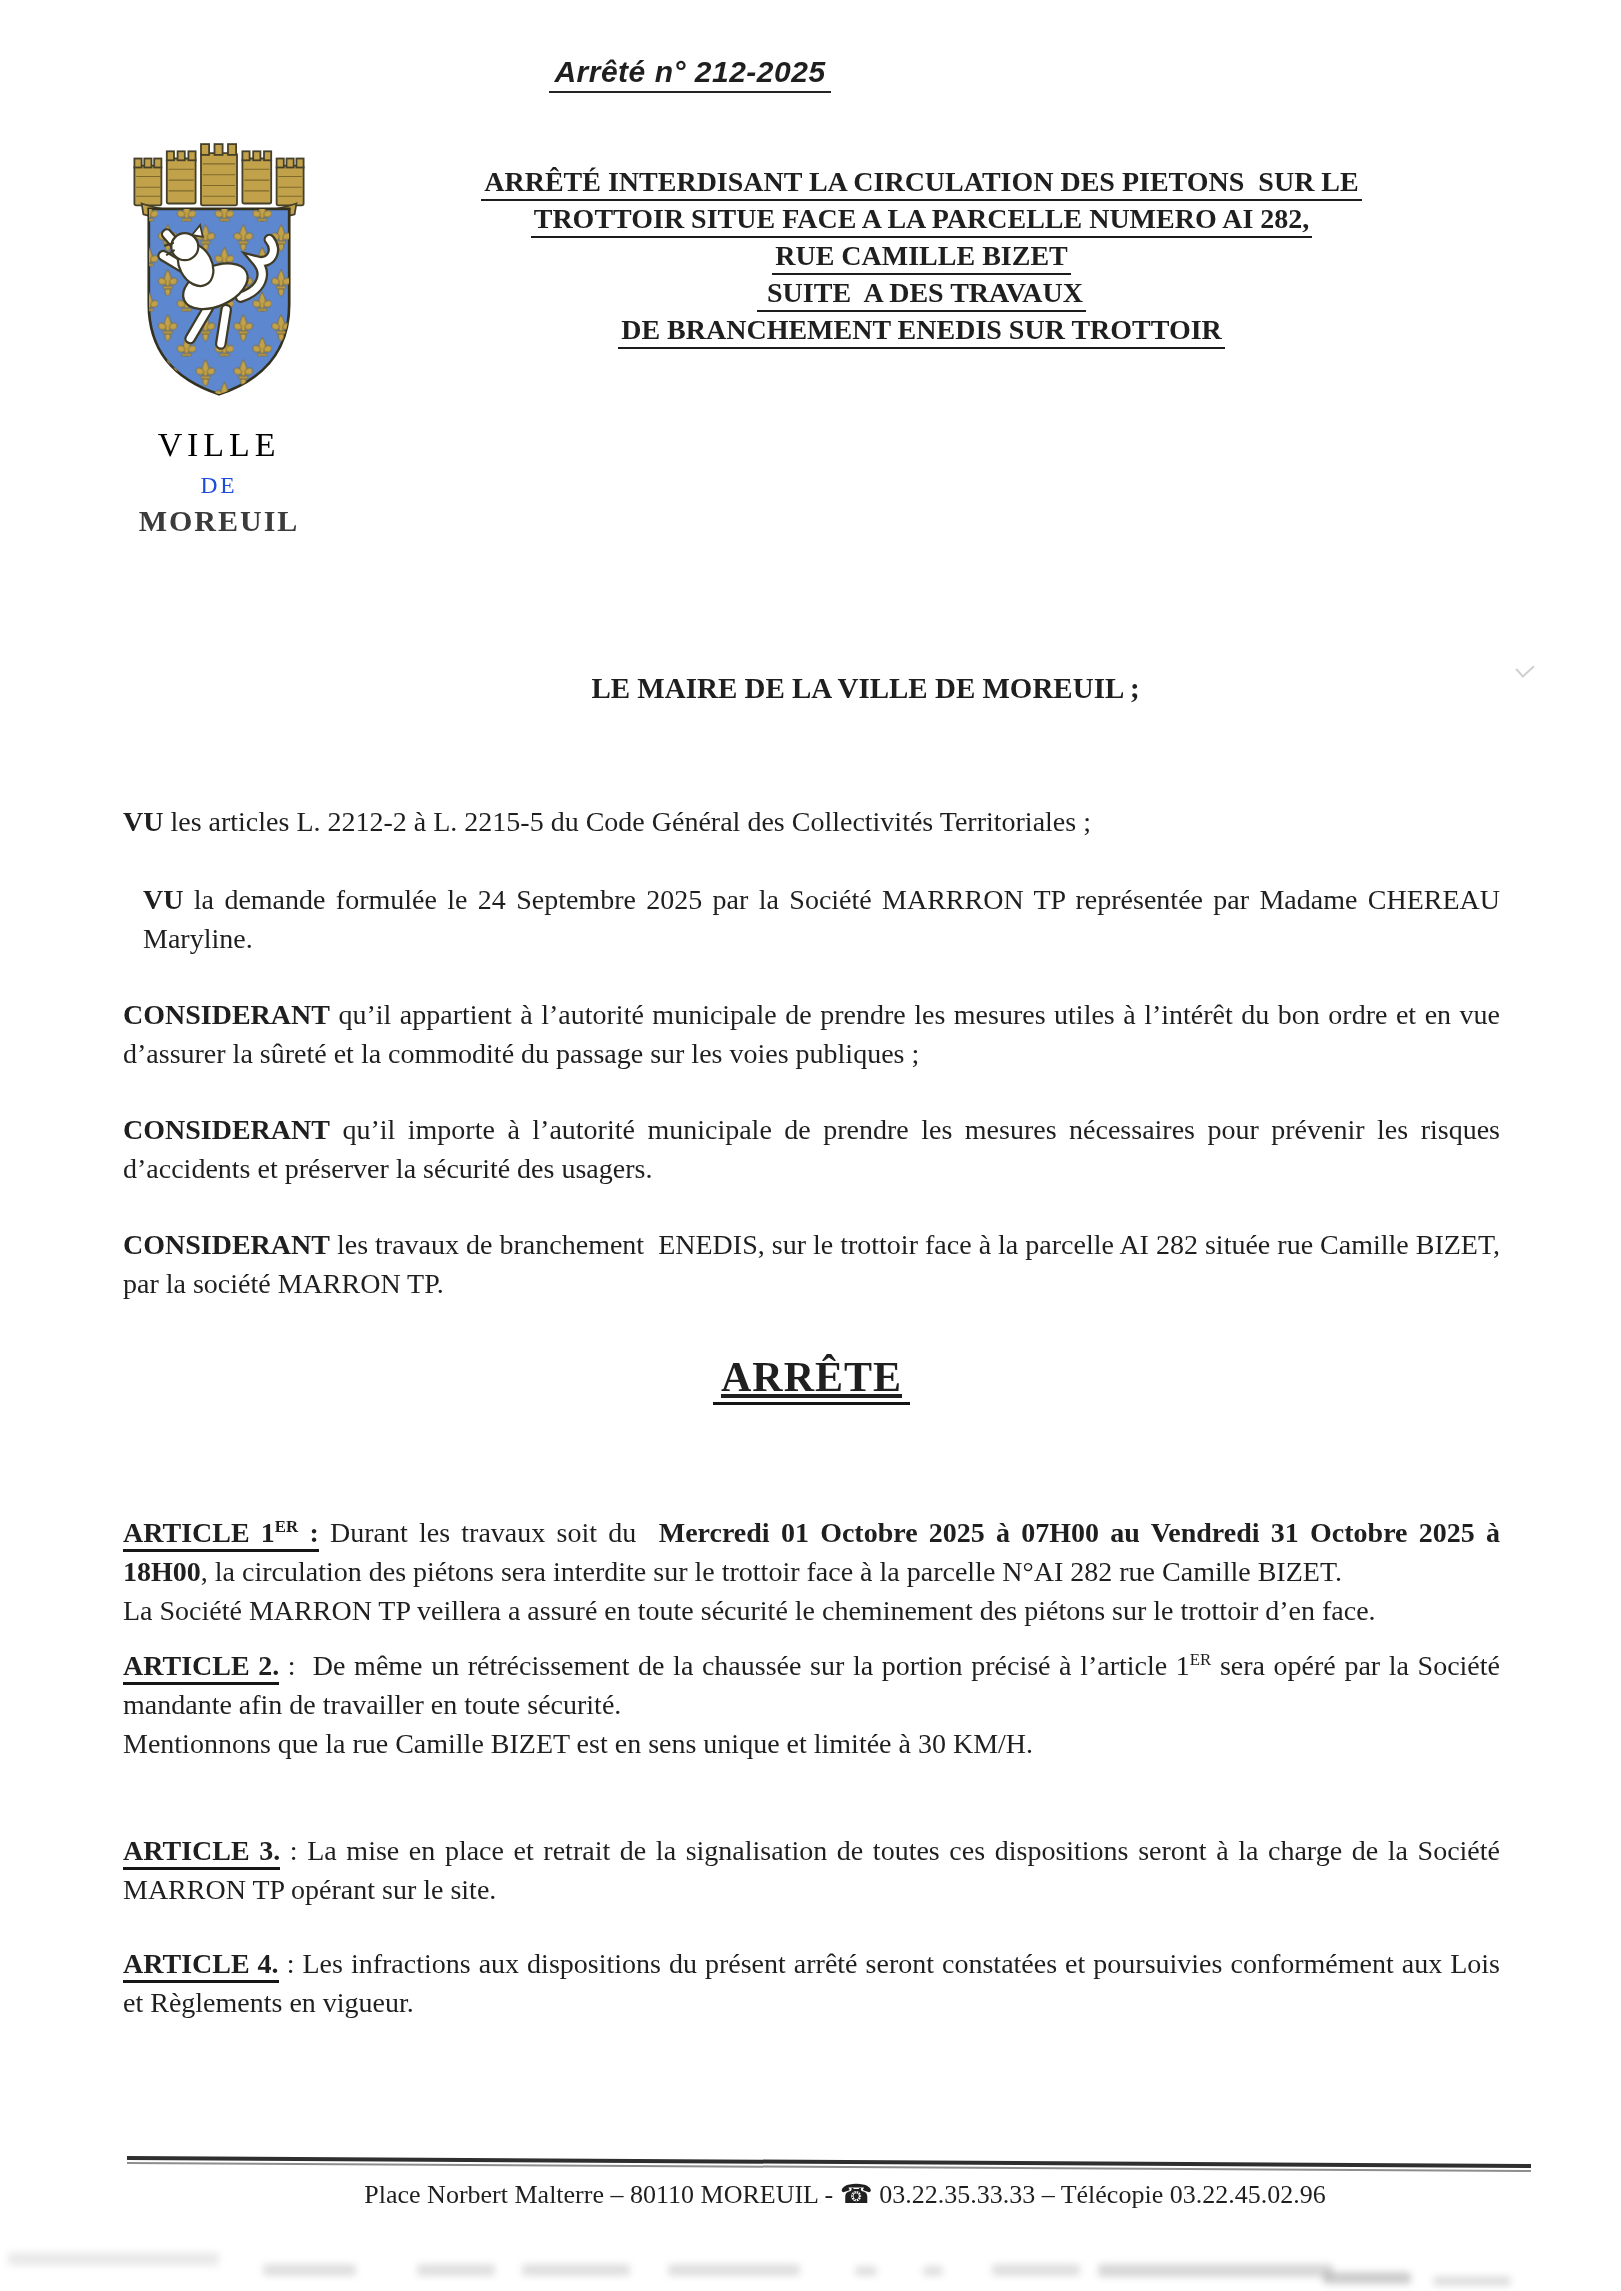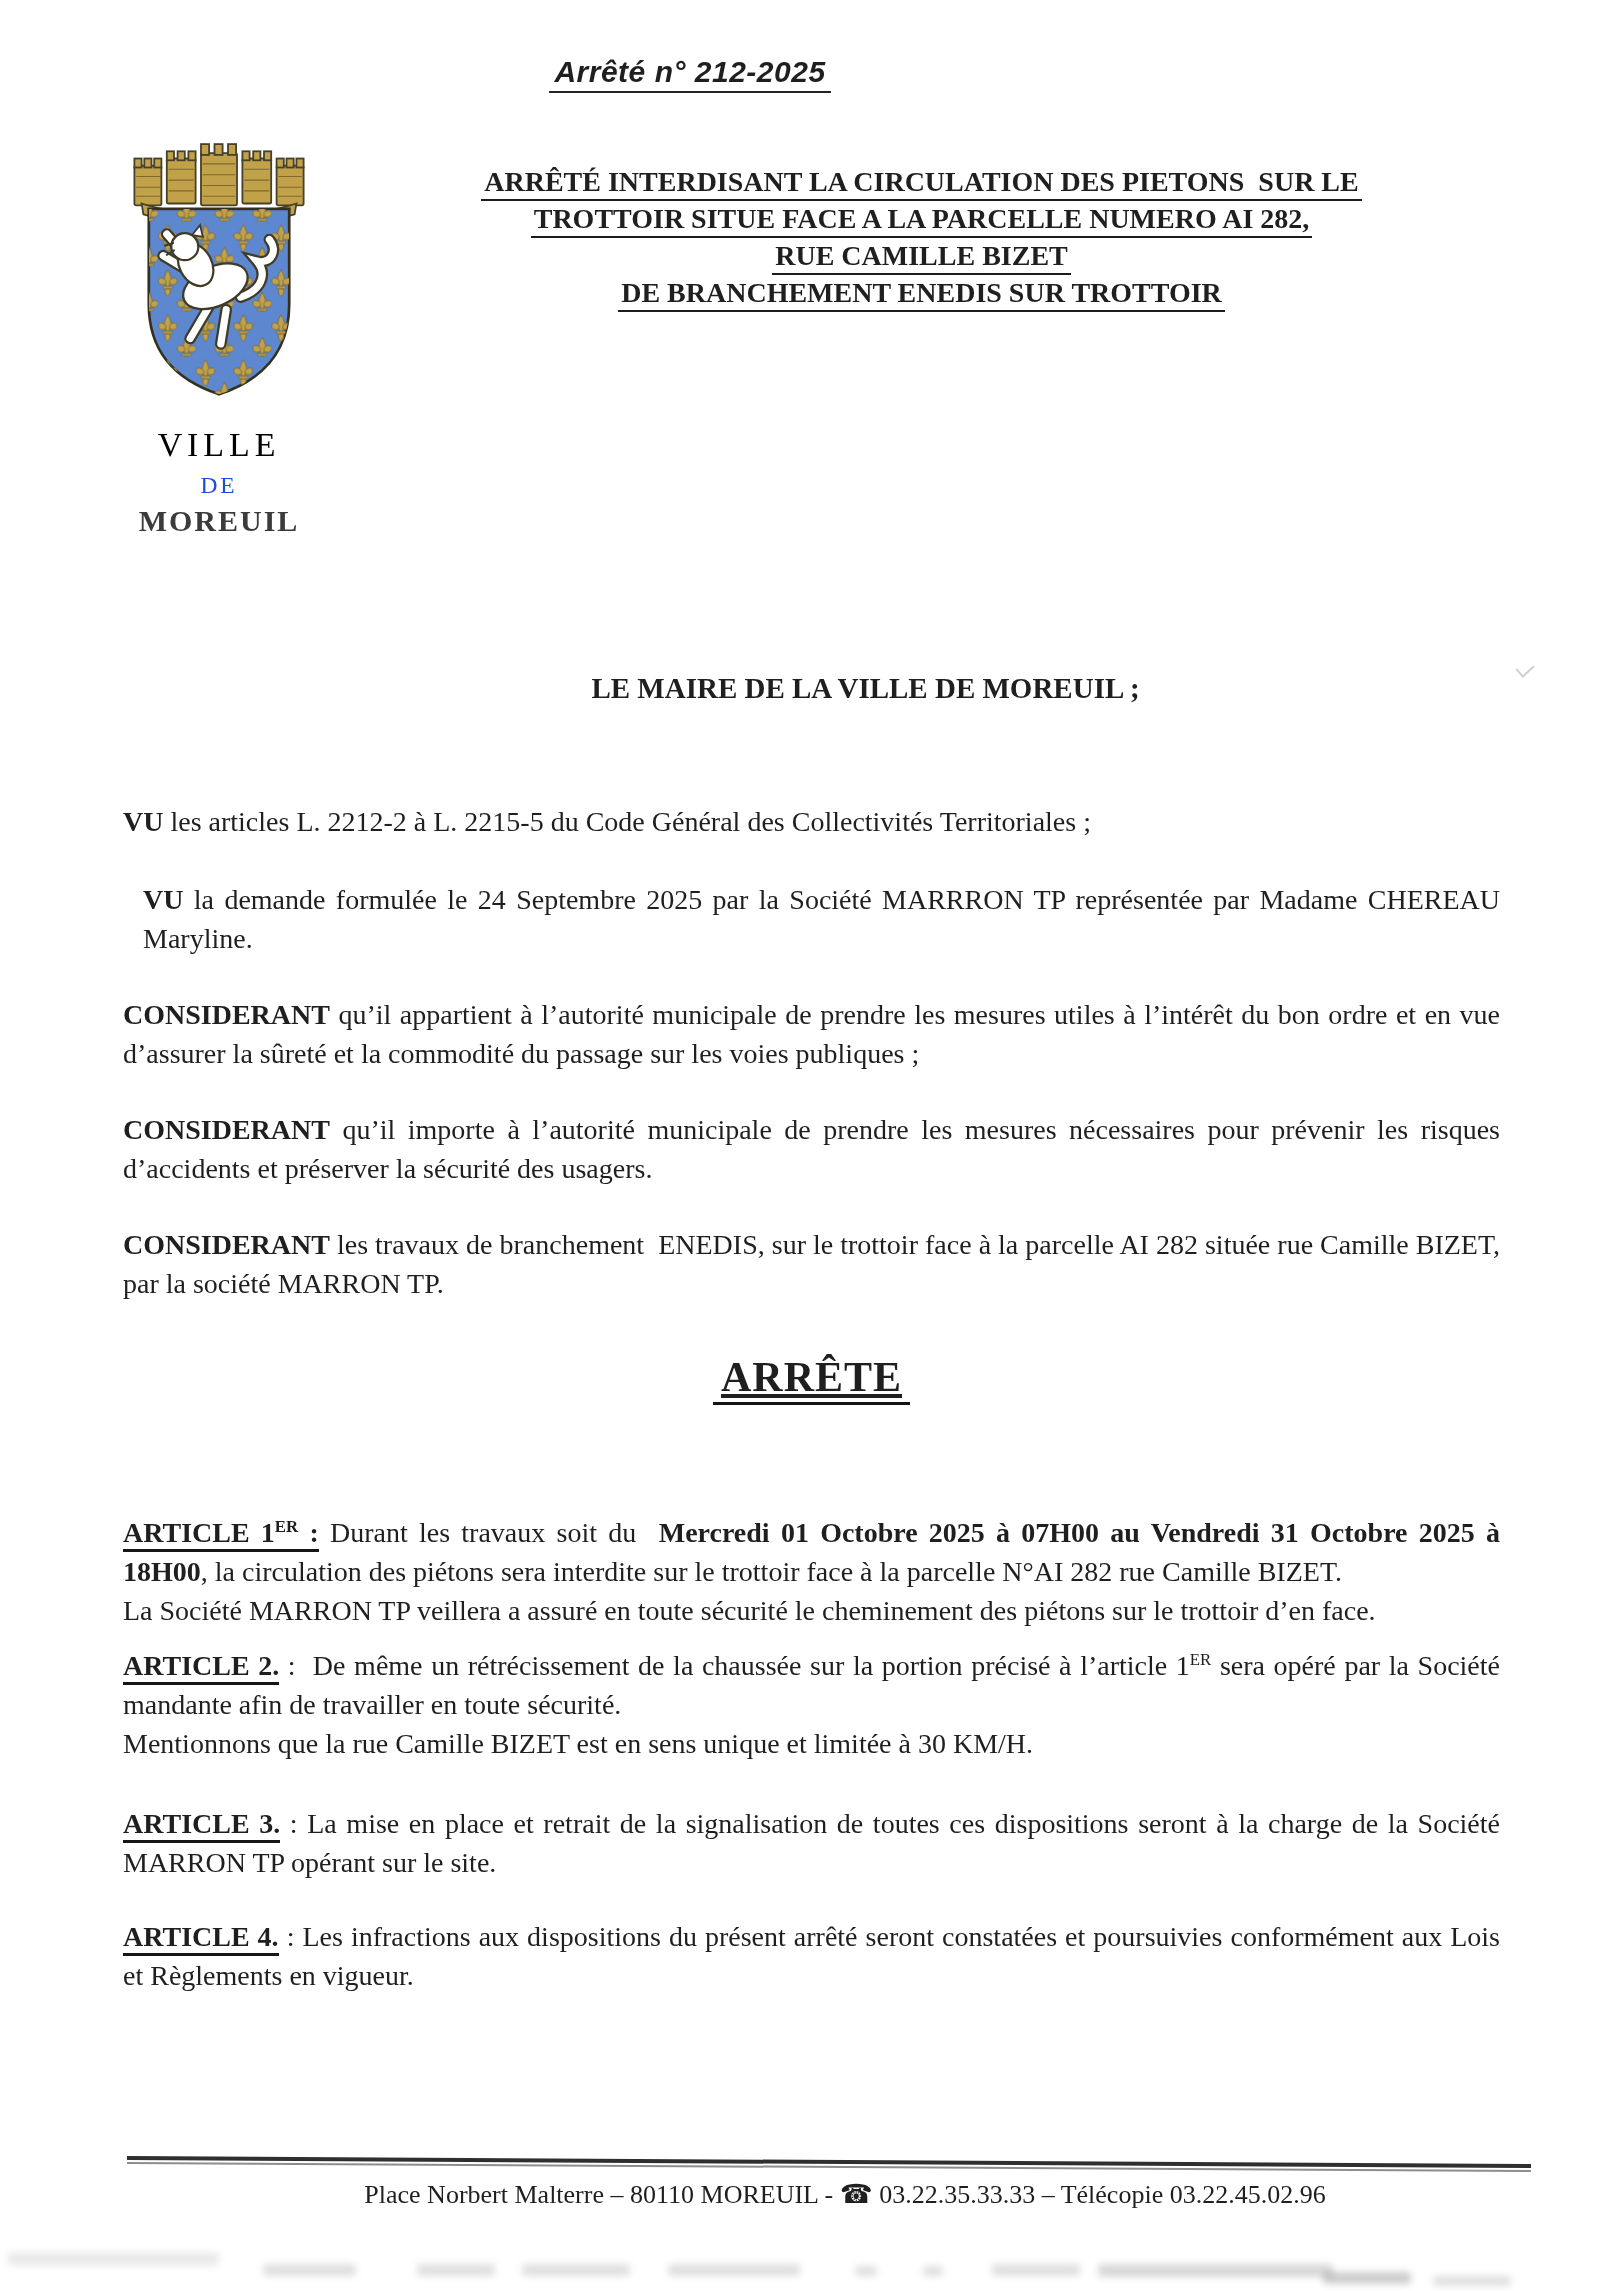"SUITE A DES TRAVAUX" div.line { html: none -> <div><span> SUITE A DES TRAVAUX</span></div> }
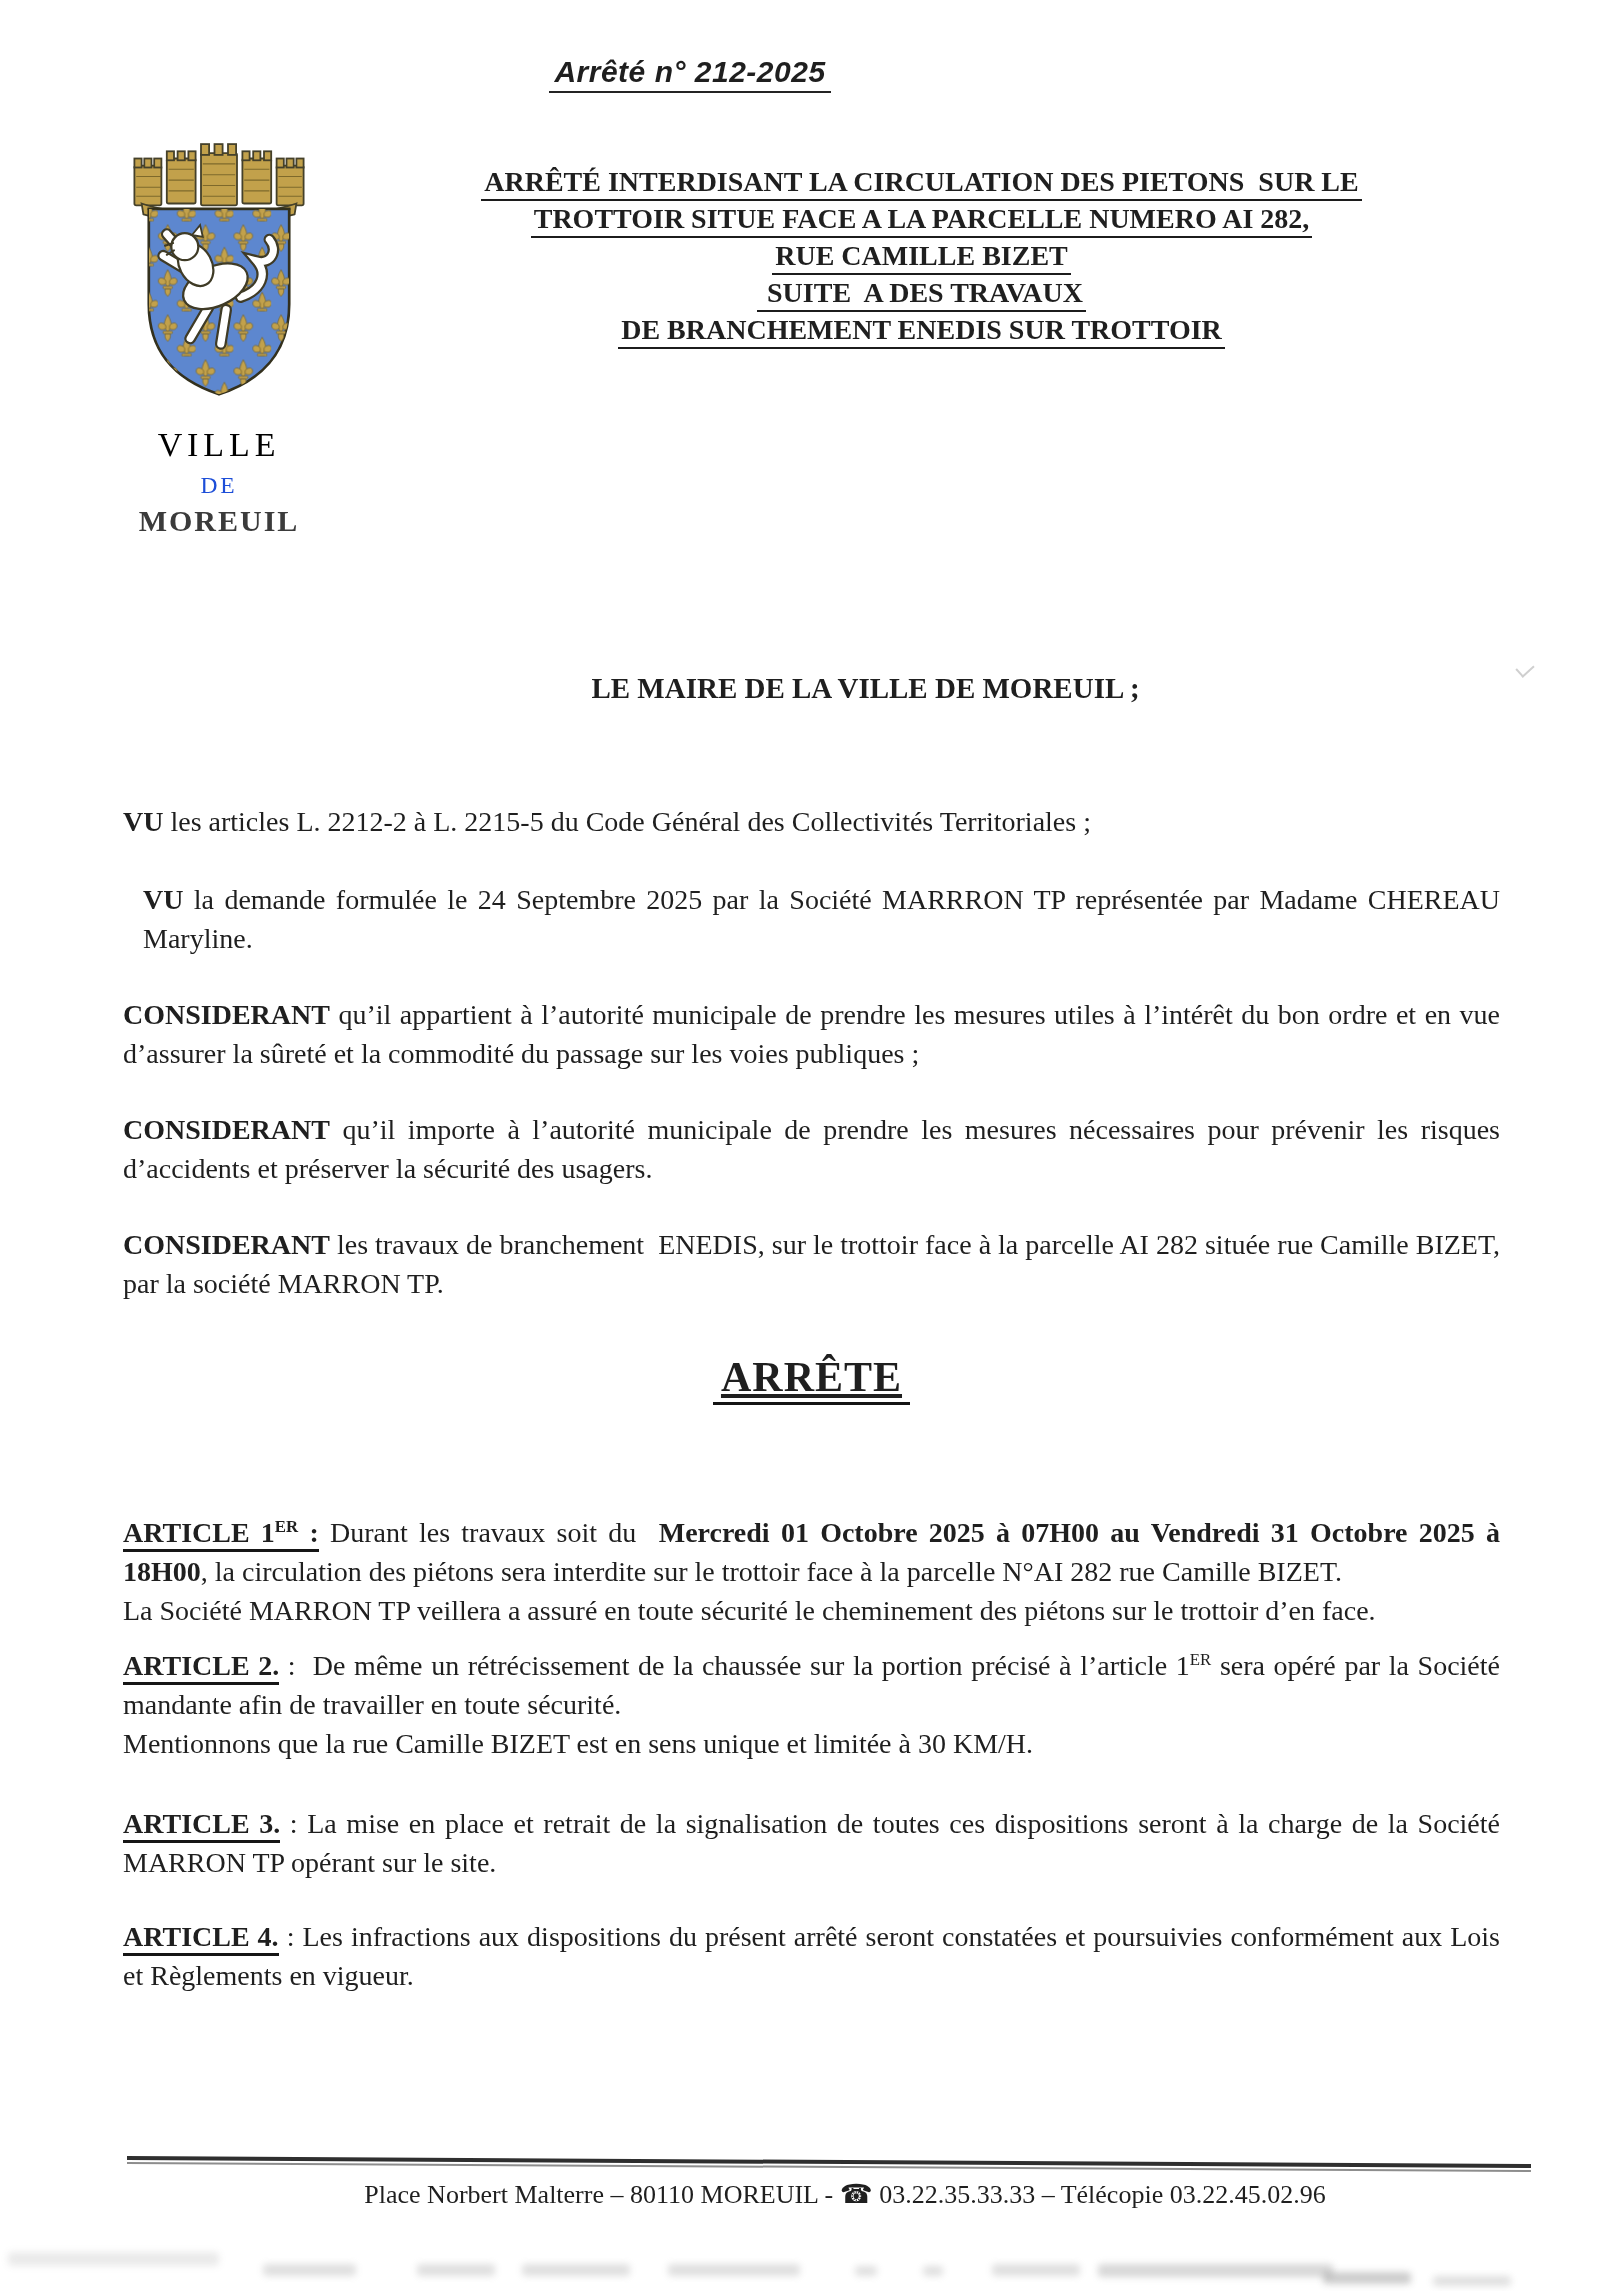"ARTICLE 3. : La mise" .a3 { margin-top: 41px -> 68px }
